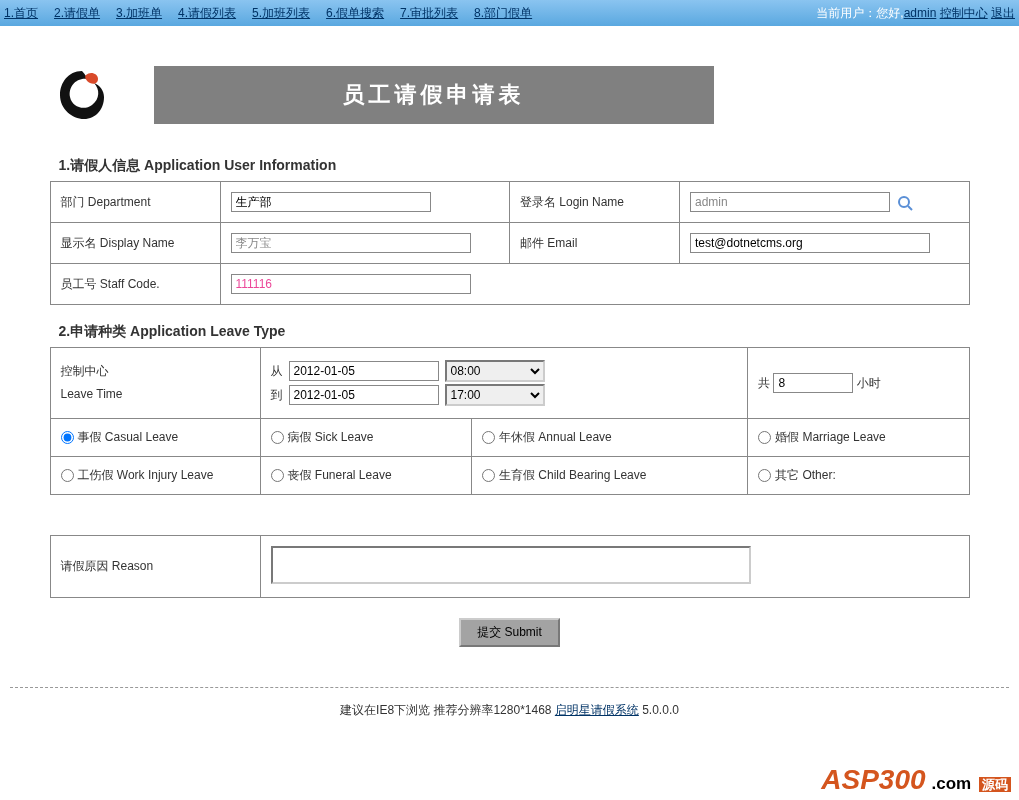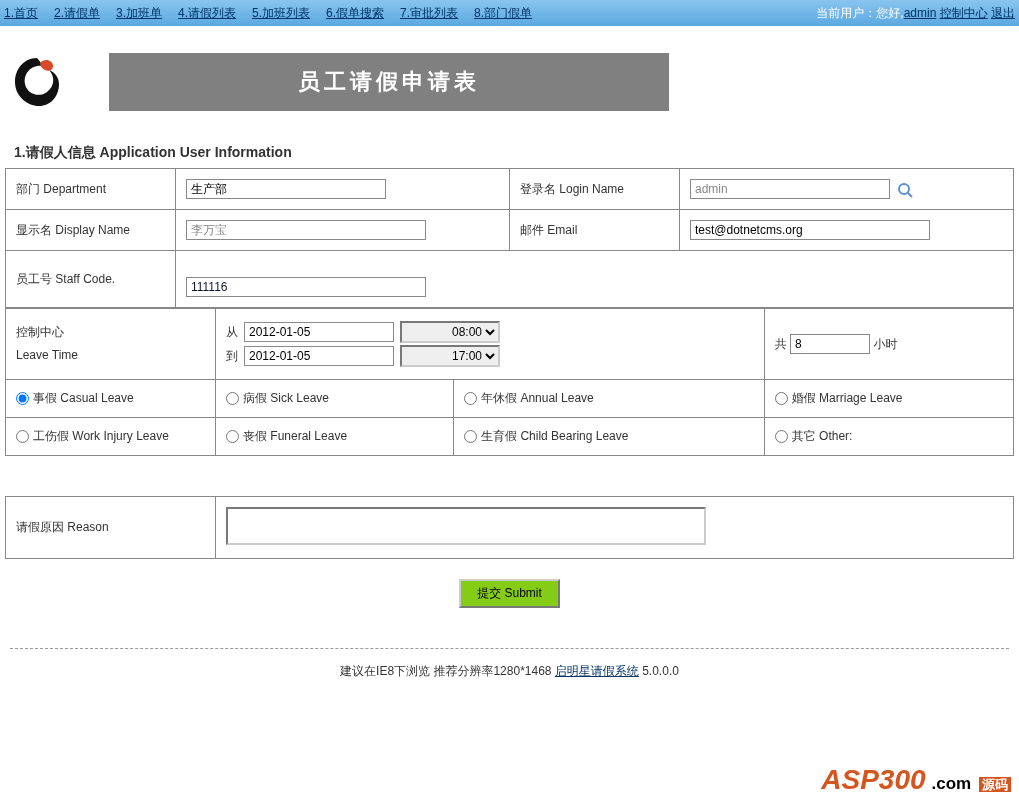"员工请假申请表" .content { padding-top: 24px -> 37px; width: 1009px -> 920px }
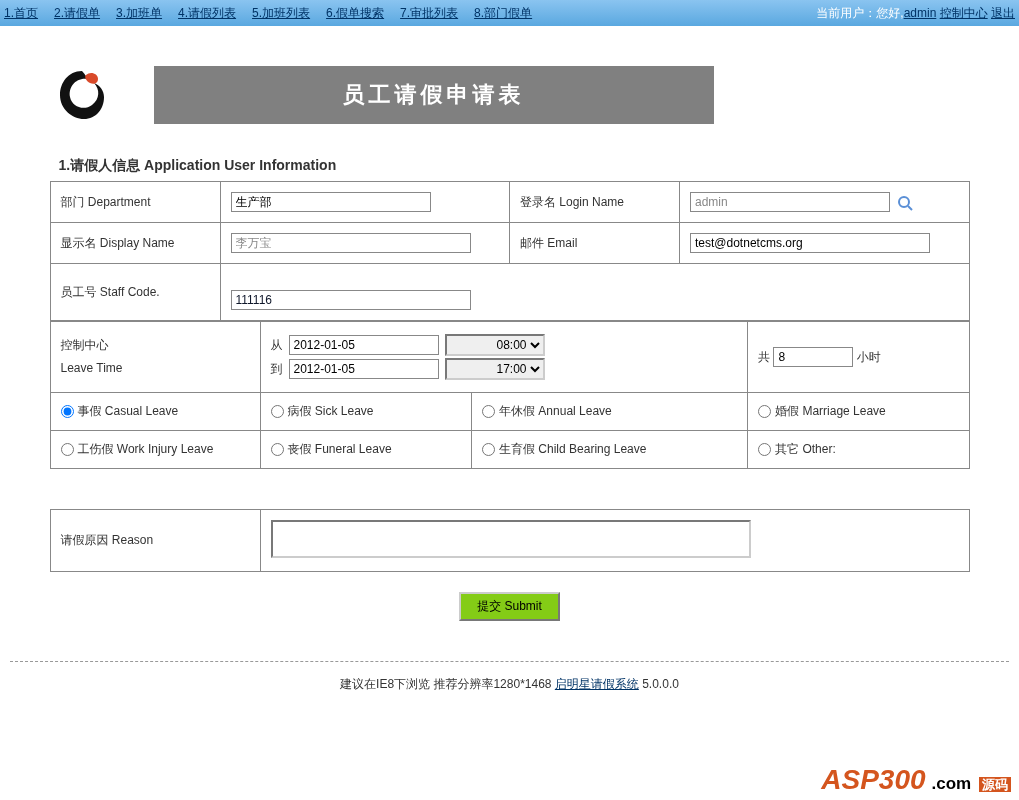"111116" input.wide { color: #0f172a -> #ec4899; margin-top: 16px -> none }
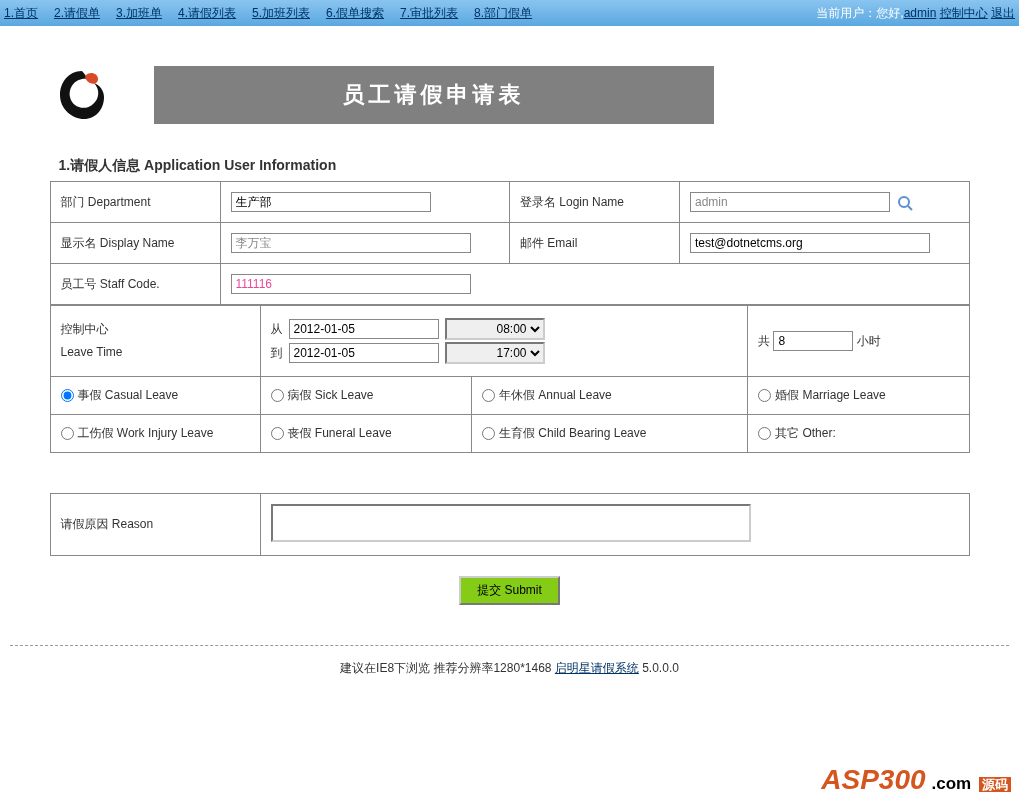"2.申请种类 Application Leave Type" div.section-head { html: none -> <div>2.申请种类 Application Leave Type</div> }
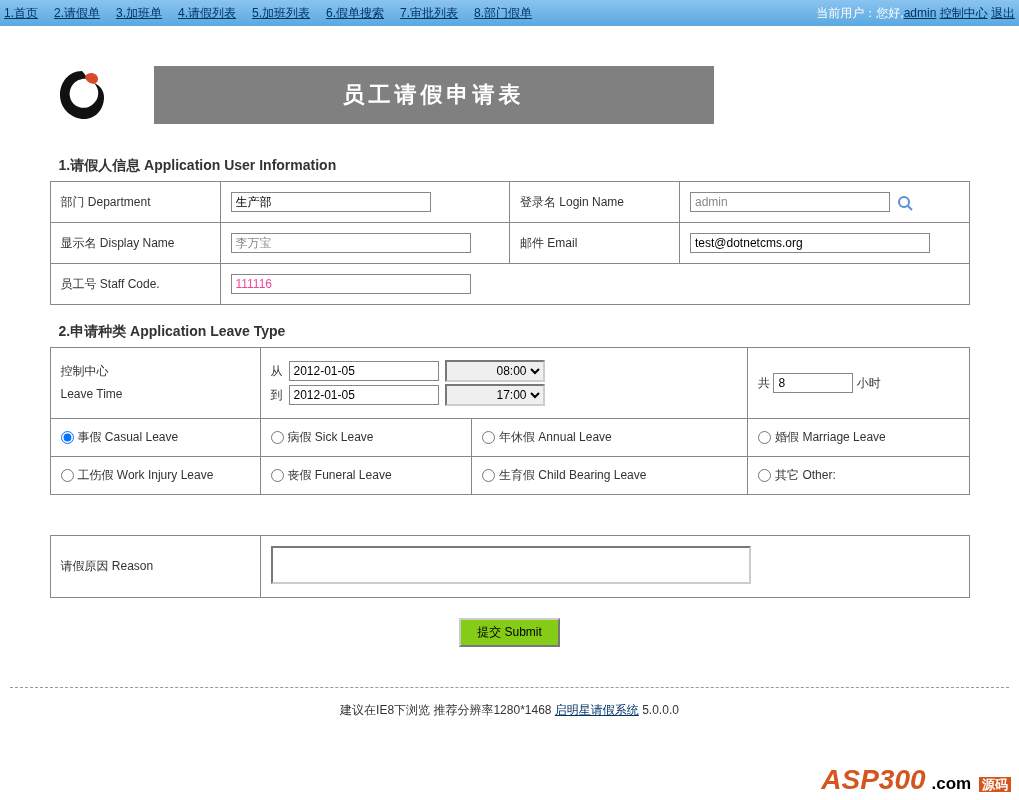"08:00" select { text-align: right -> none }
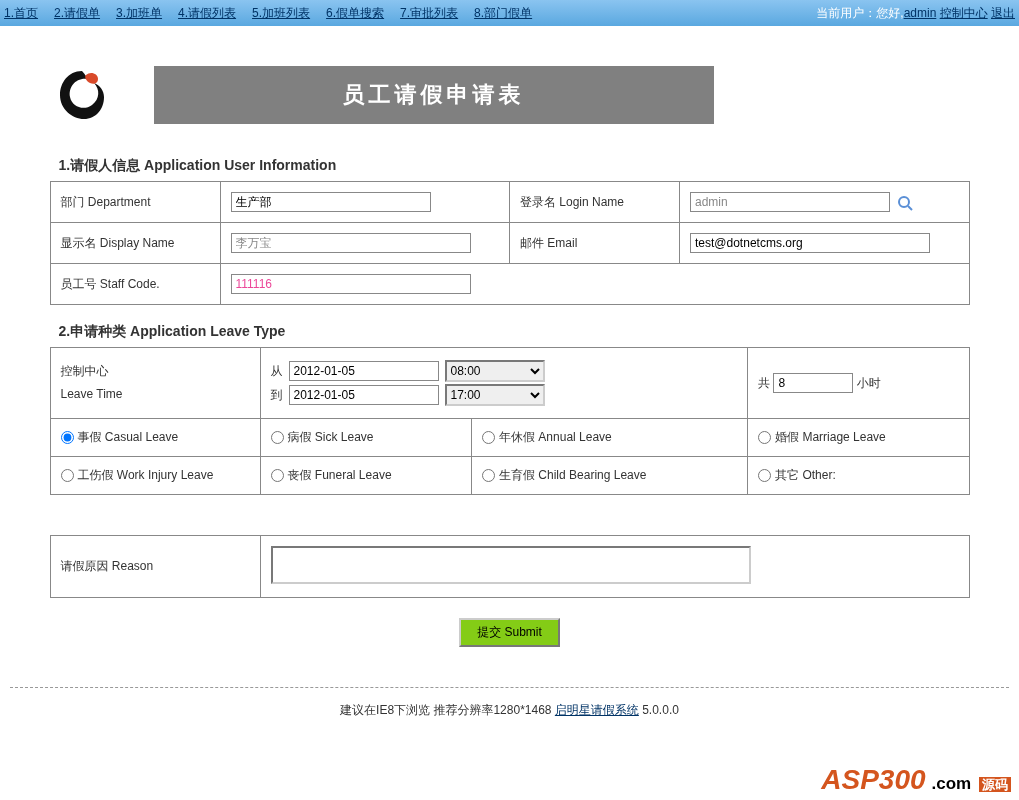"提交 Submit" button.submit { background: #84cc16 -> #a3a3a3 }
